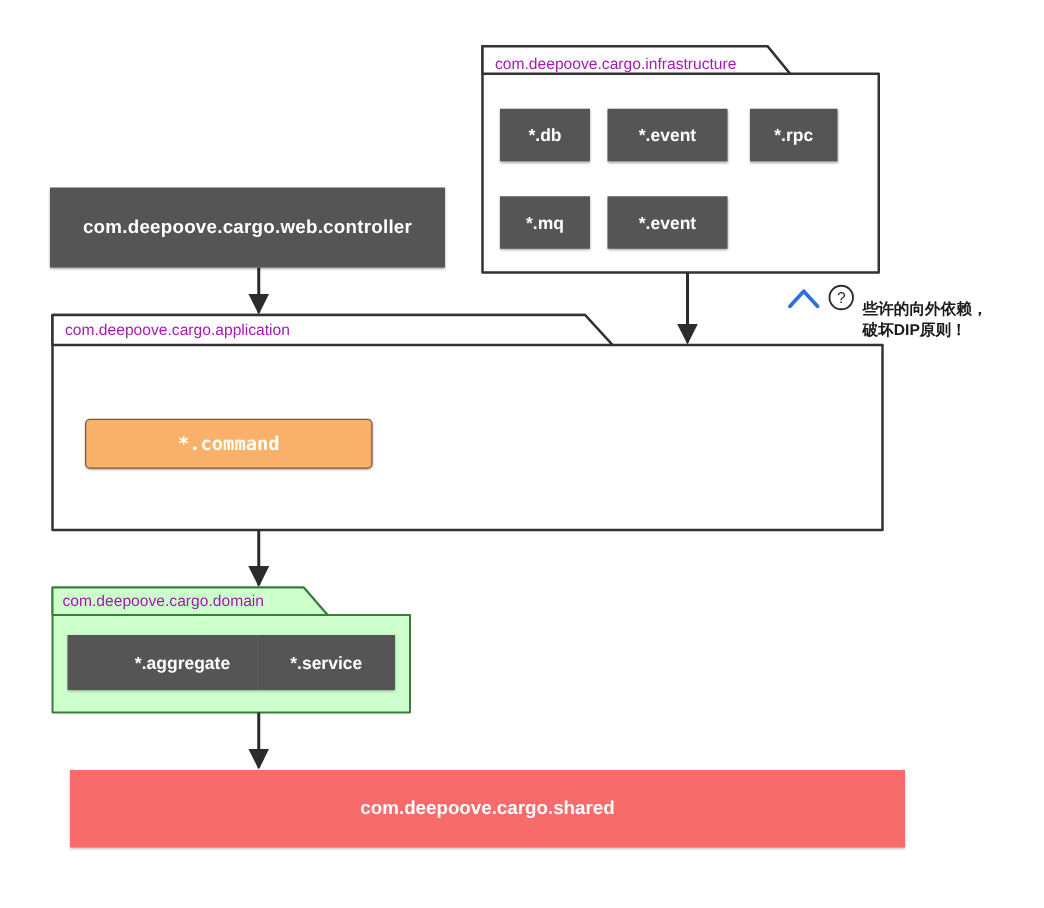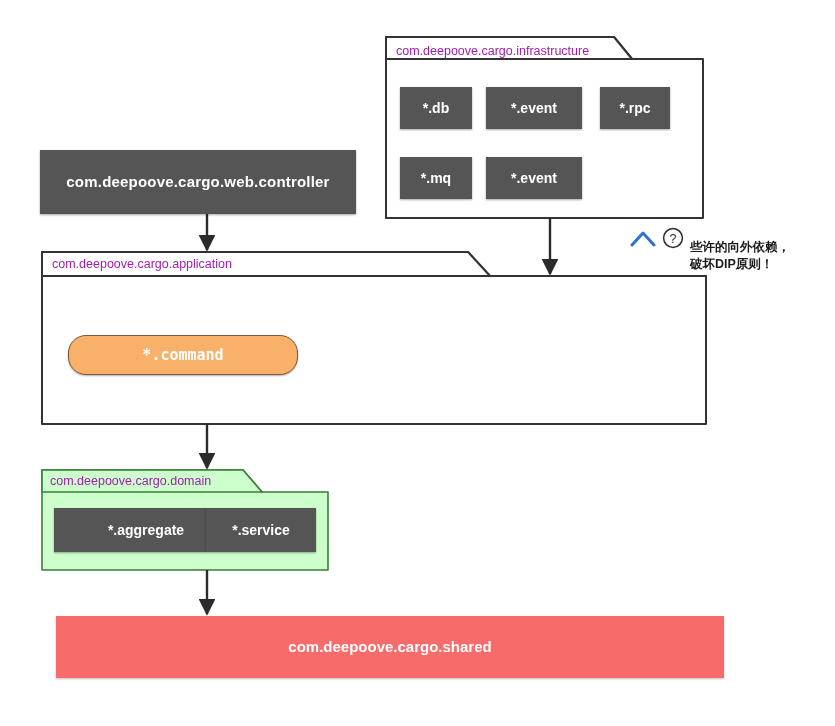"*.command" .appchip { border-radius: 18px -> 4px }
